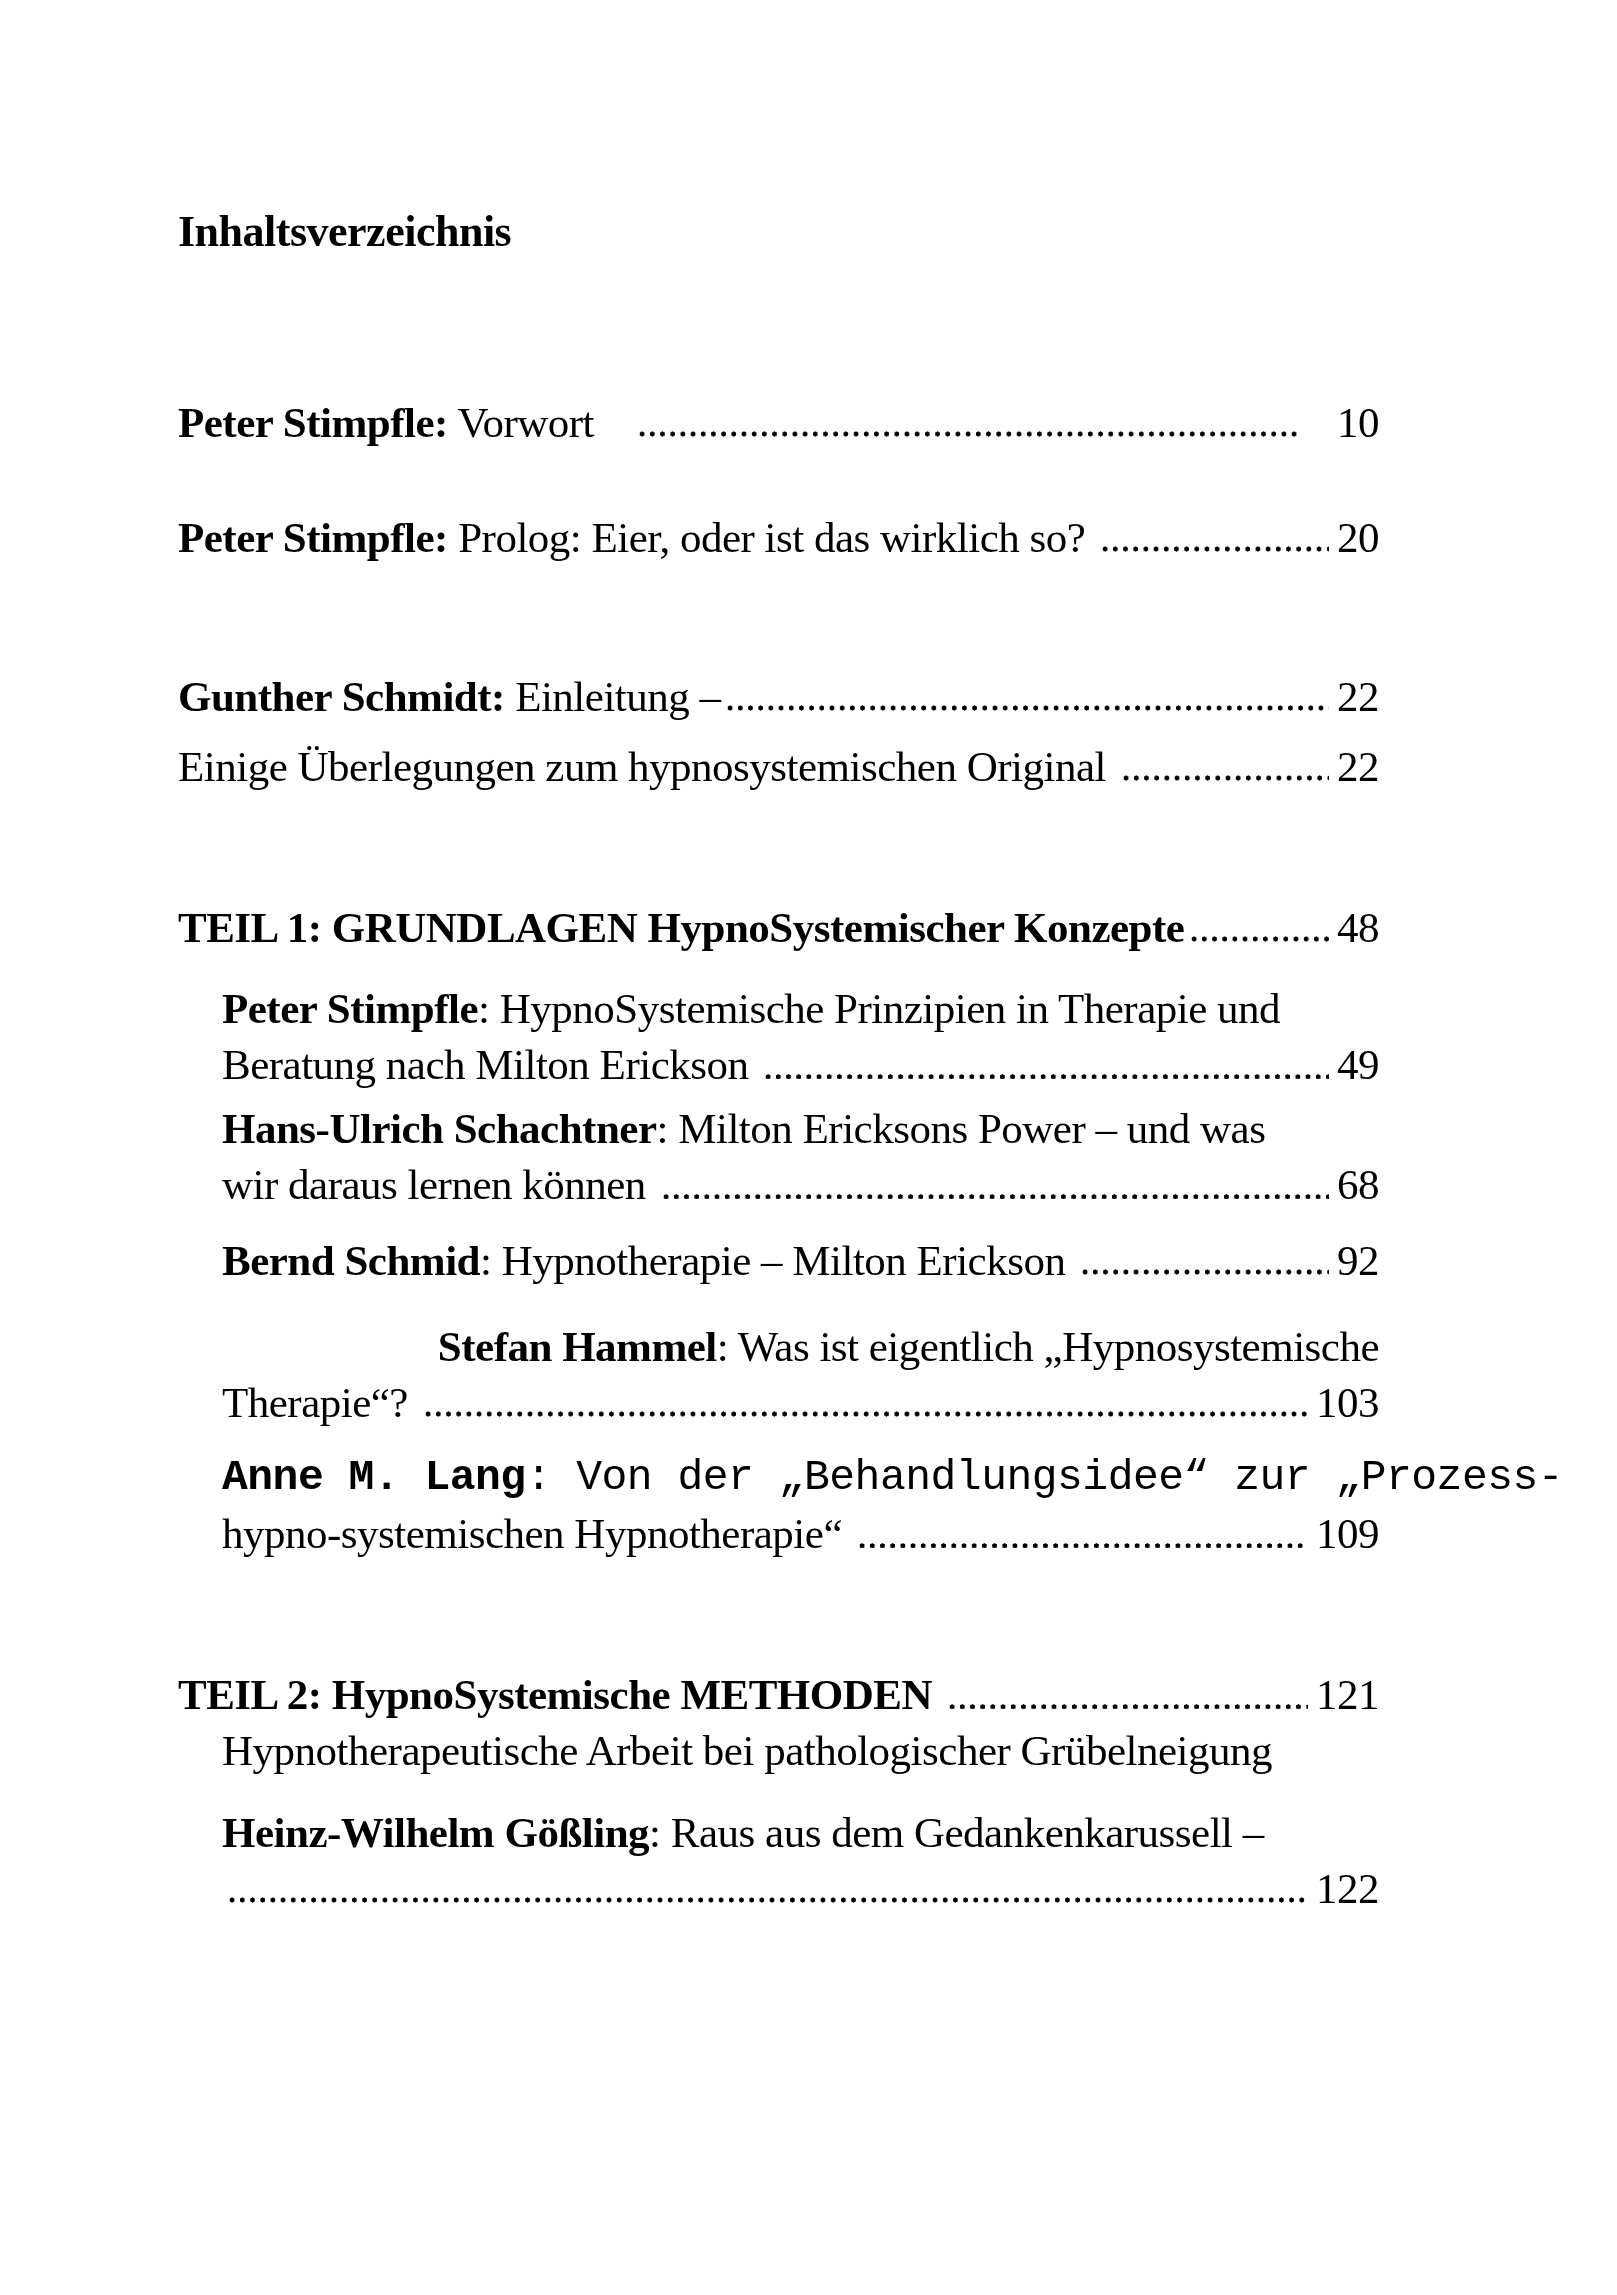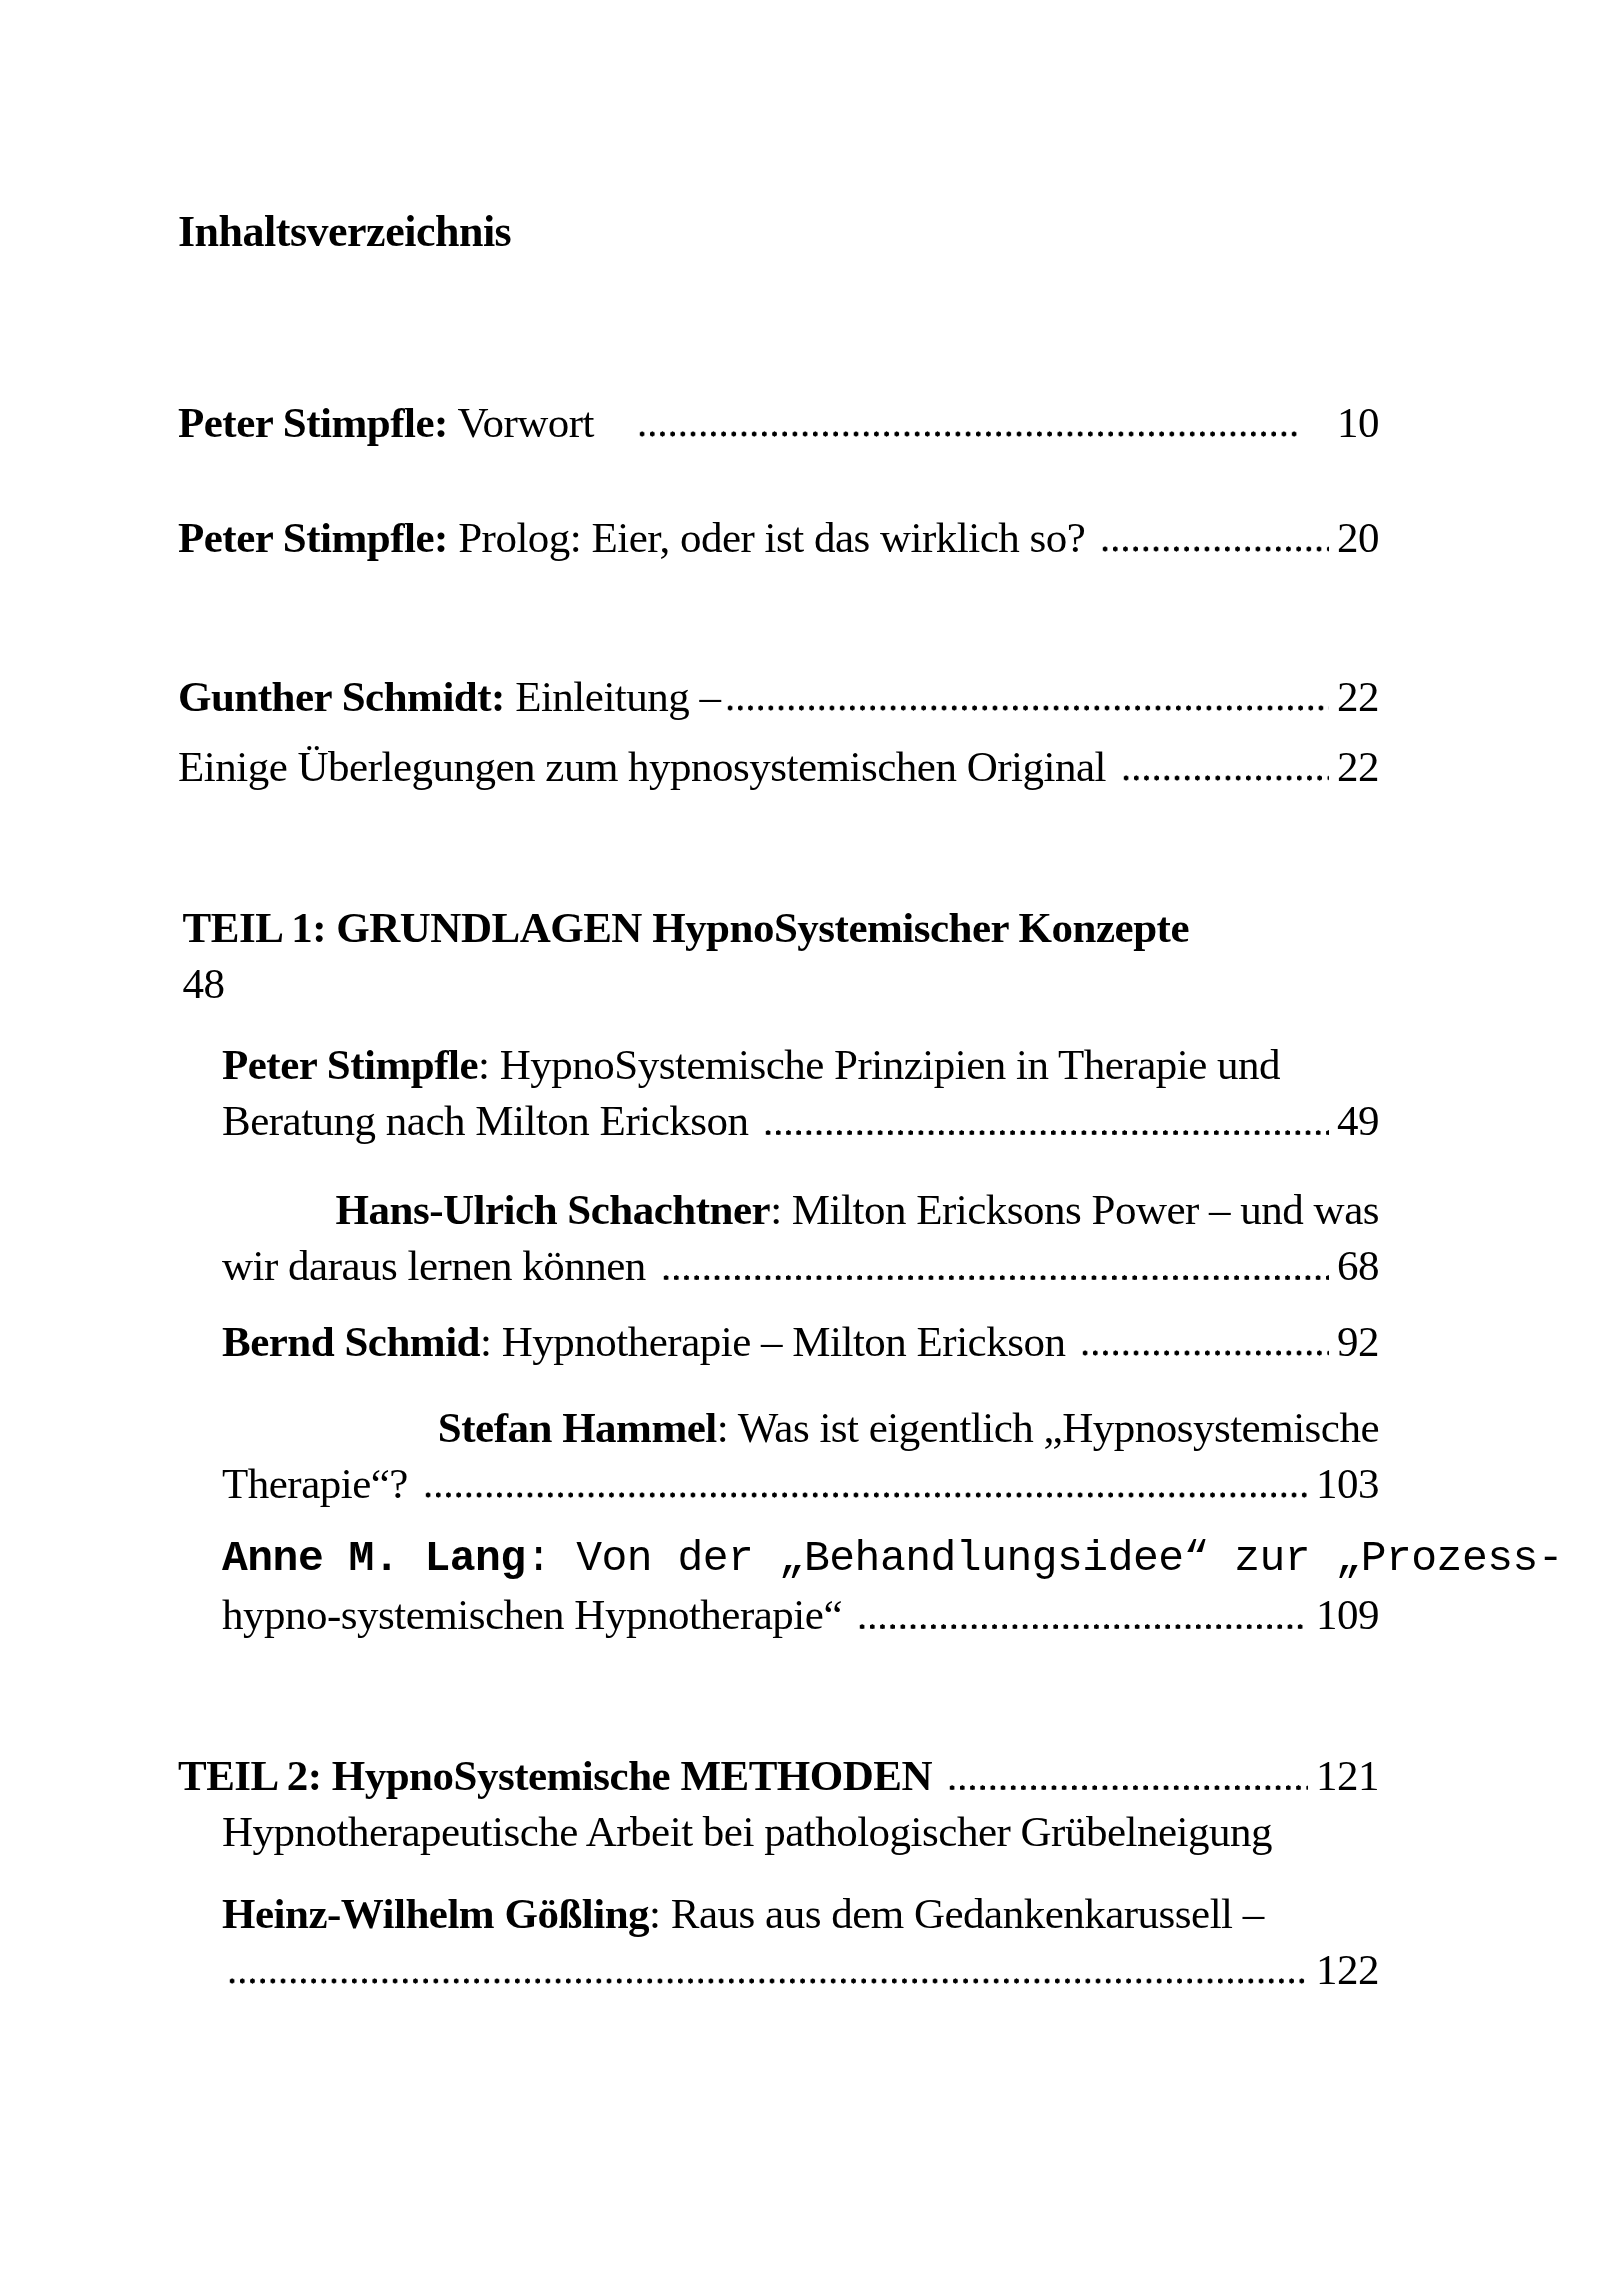"TEIL 1: GRUNDLAGEN HypnoSystemischer" div.row { flex-direction: column -> none }
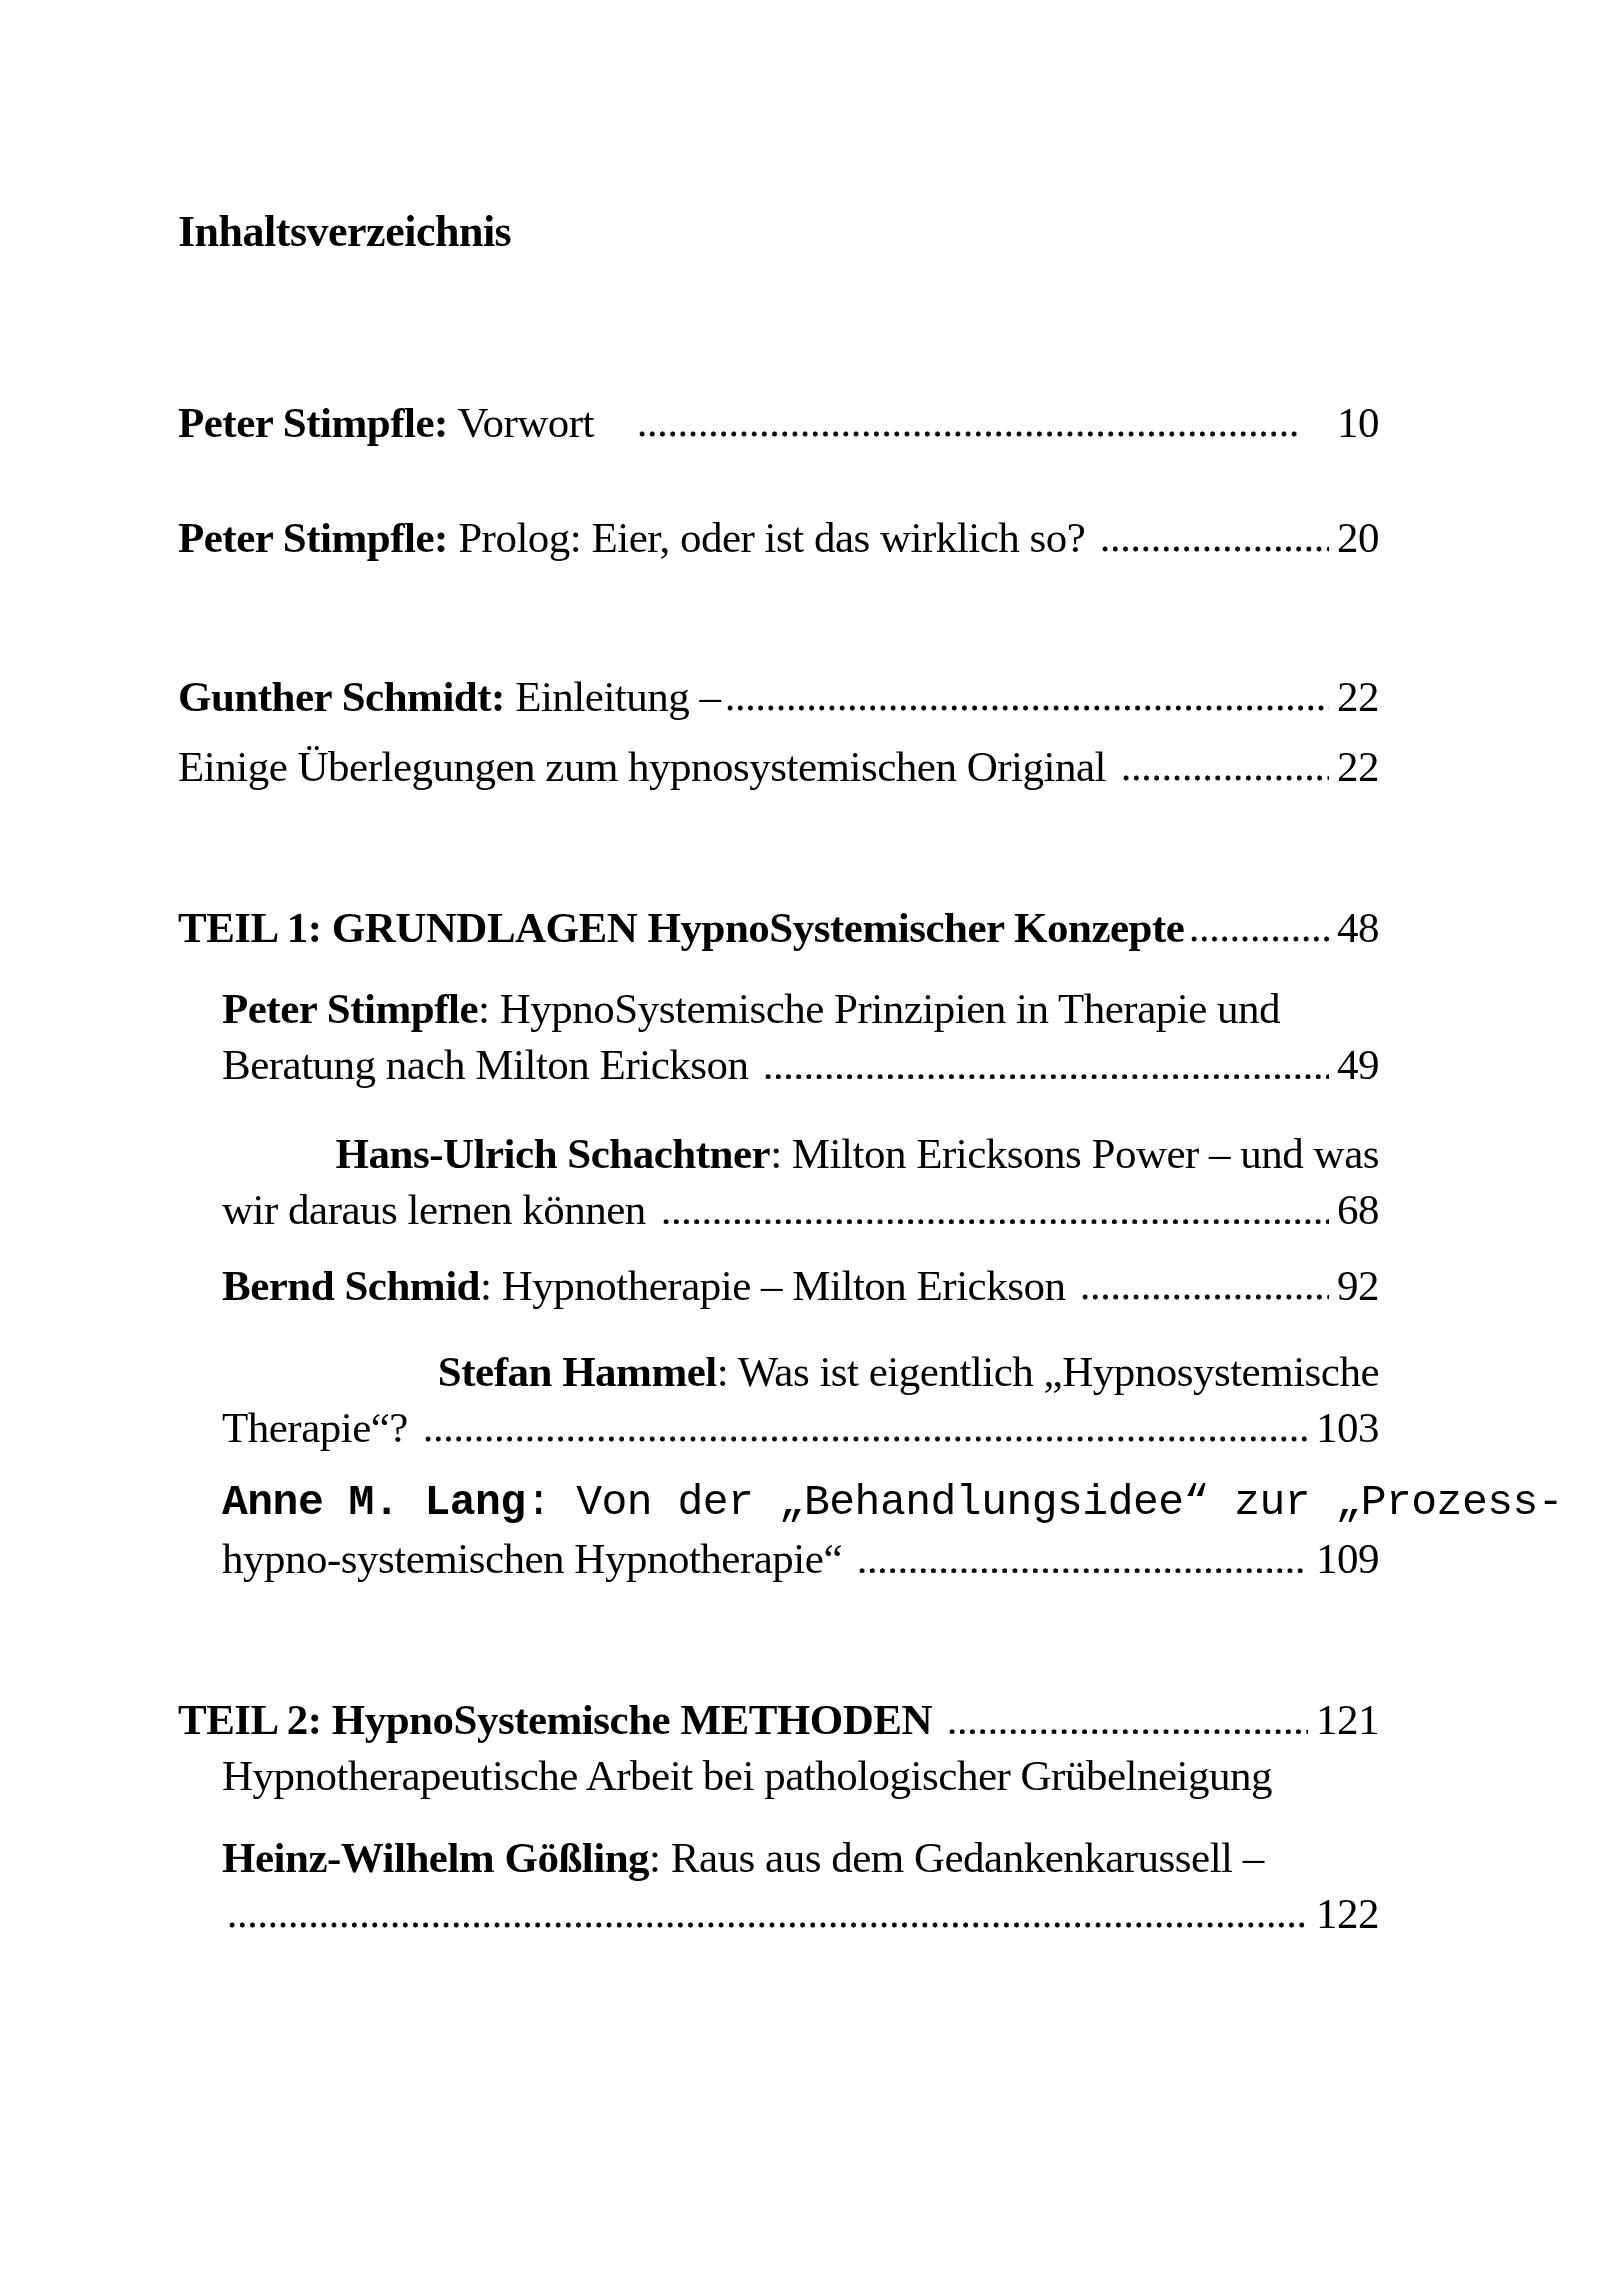"Hans-Ulrich Schachtner: Milton Ericksons" div.row { justify-content: flex-end -> none; margin-top: 33px -> 8px }
